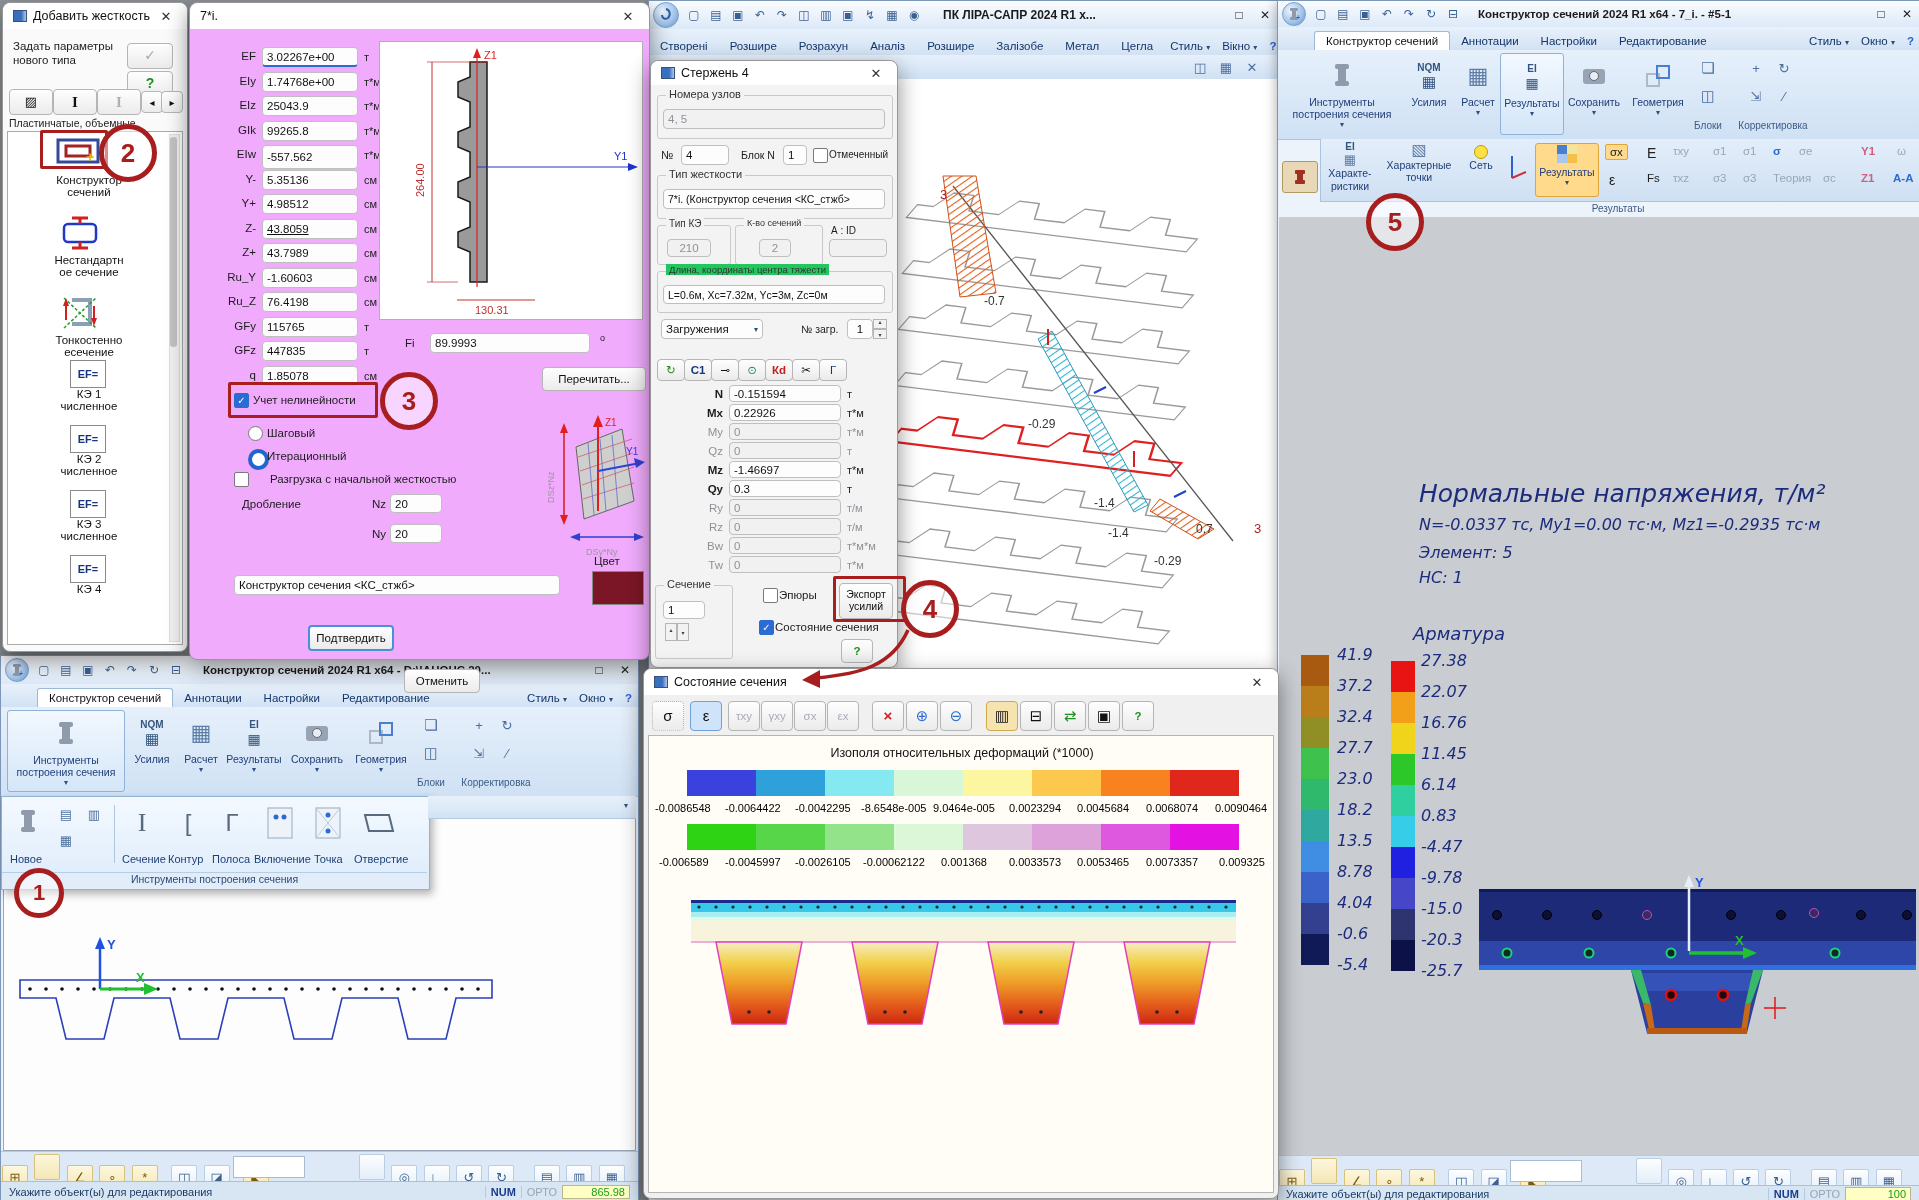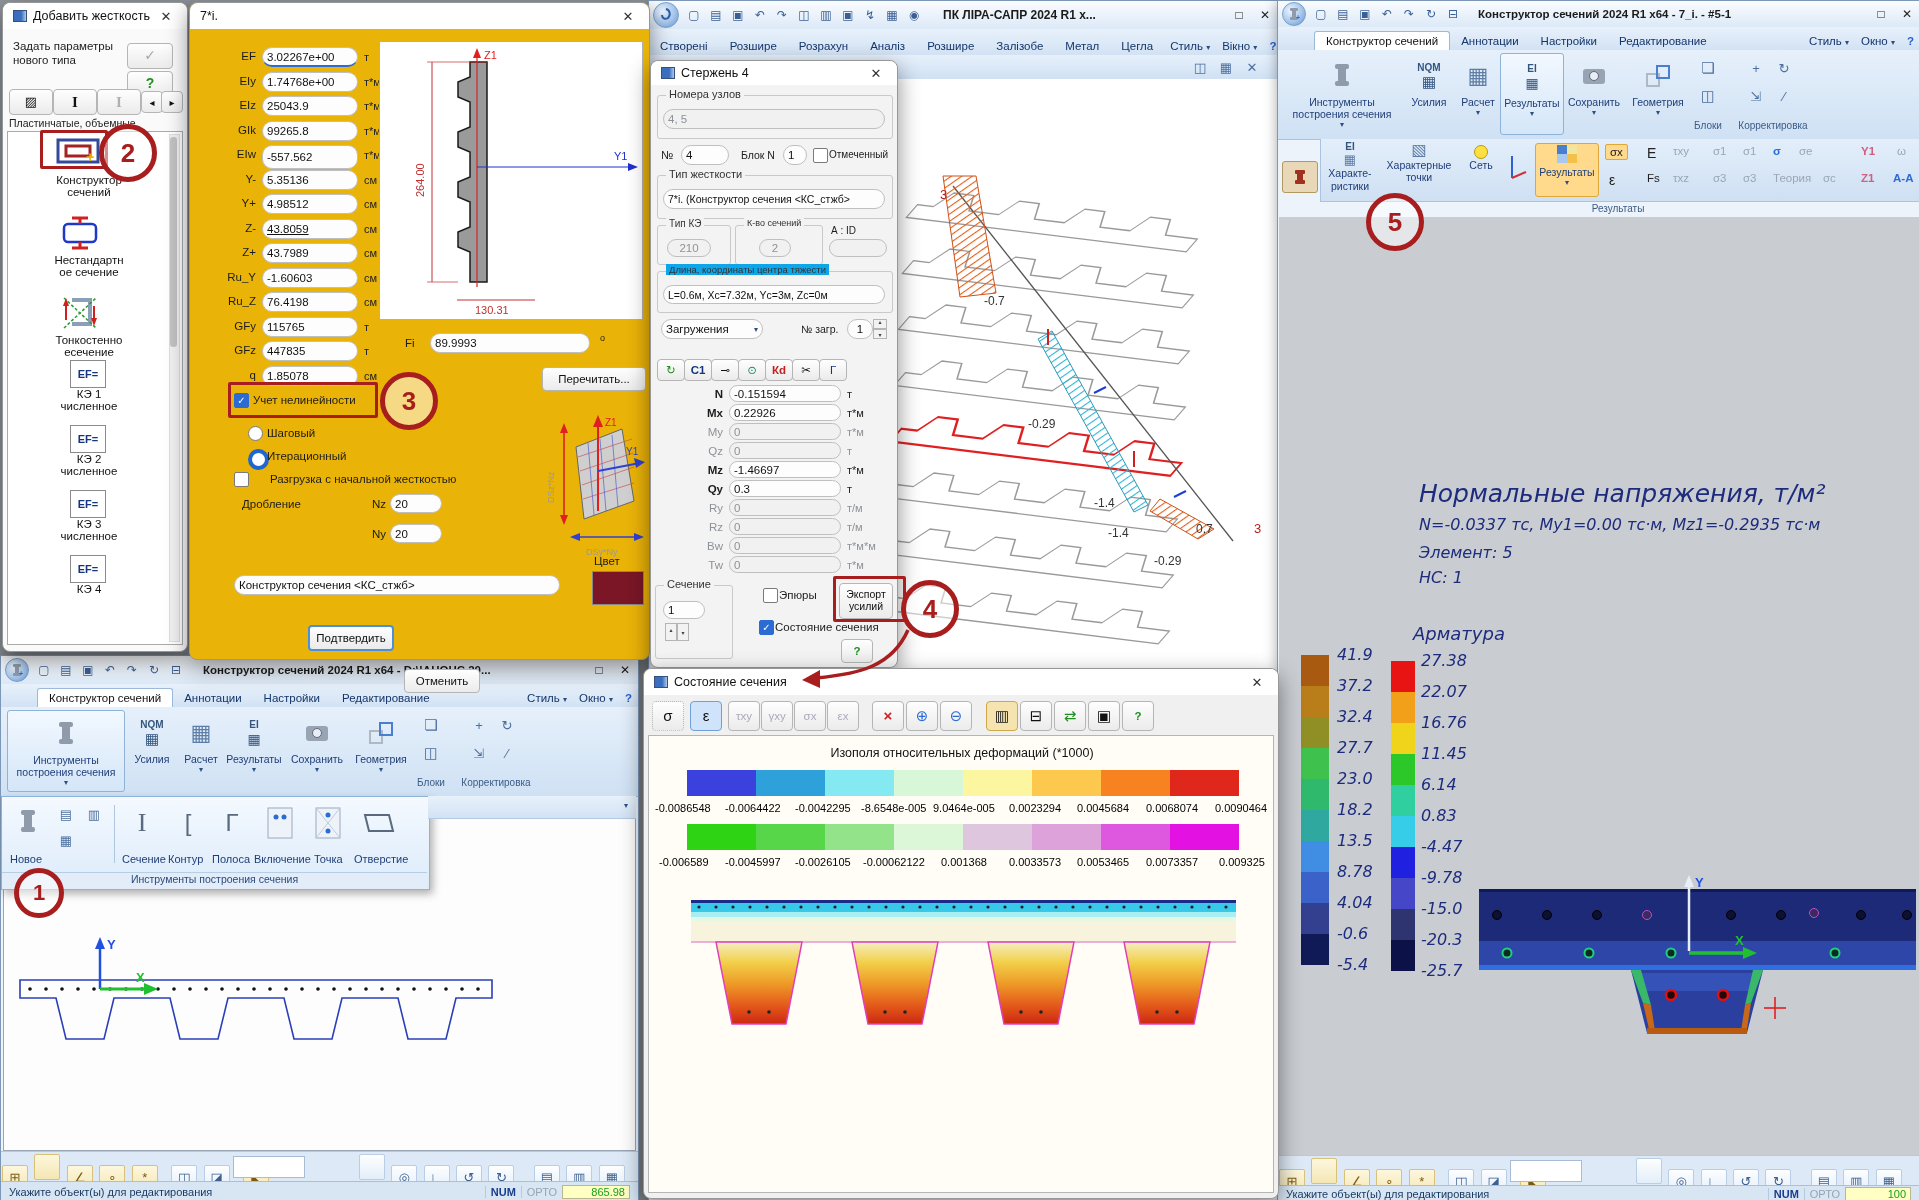"7*i." div.dlg { background: #eab308 -> #f0abfc }
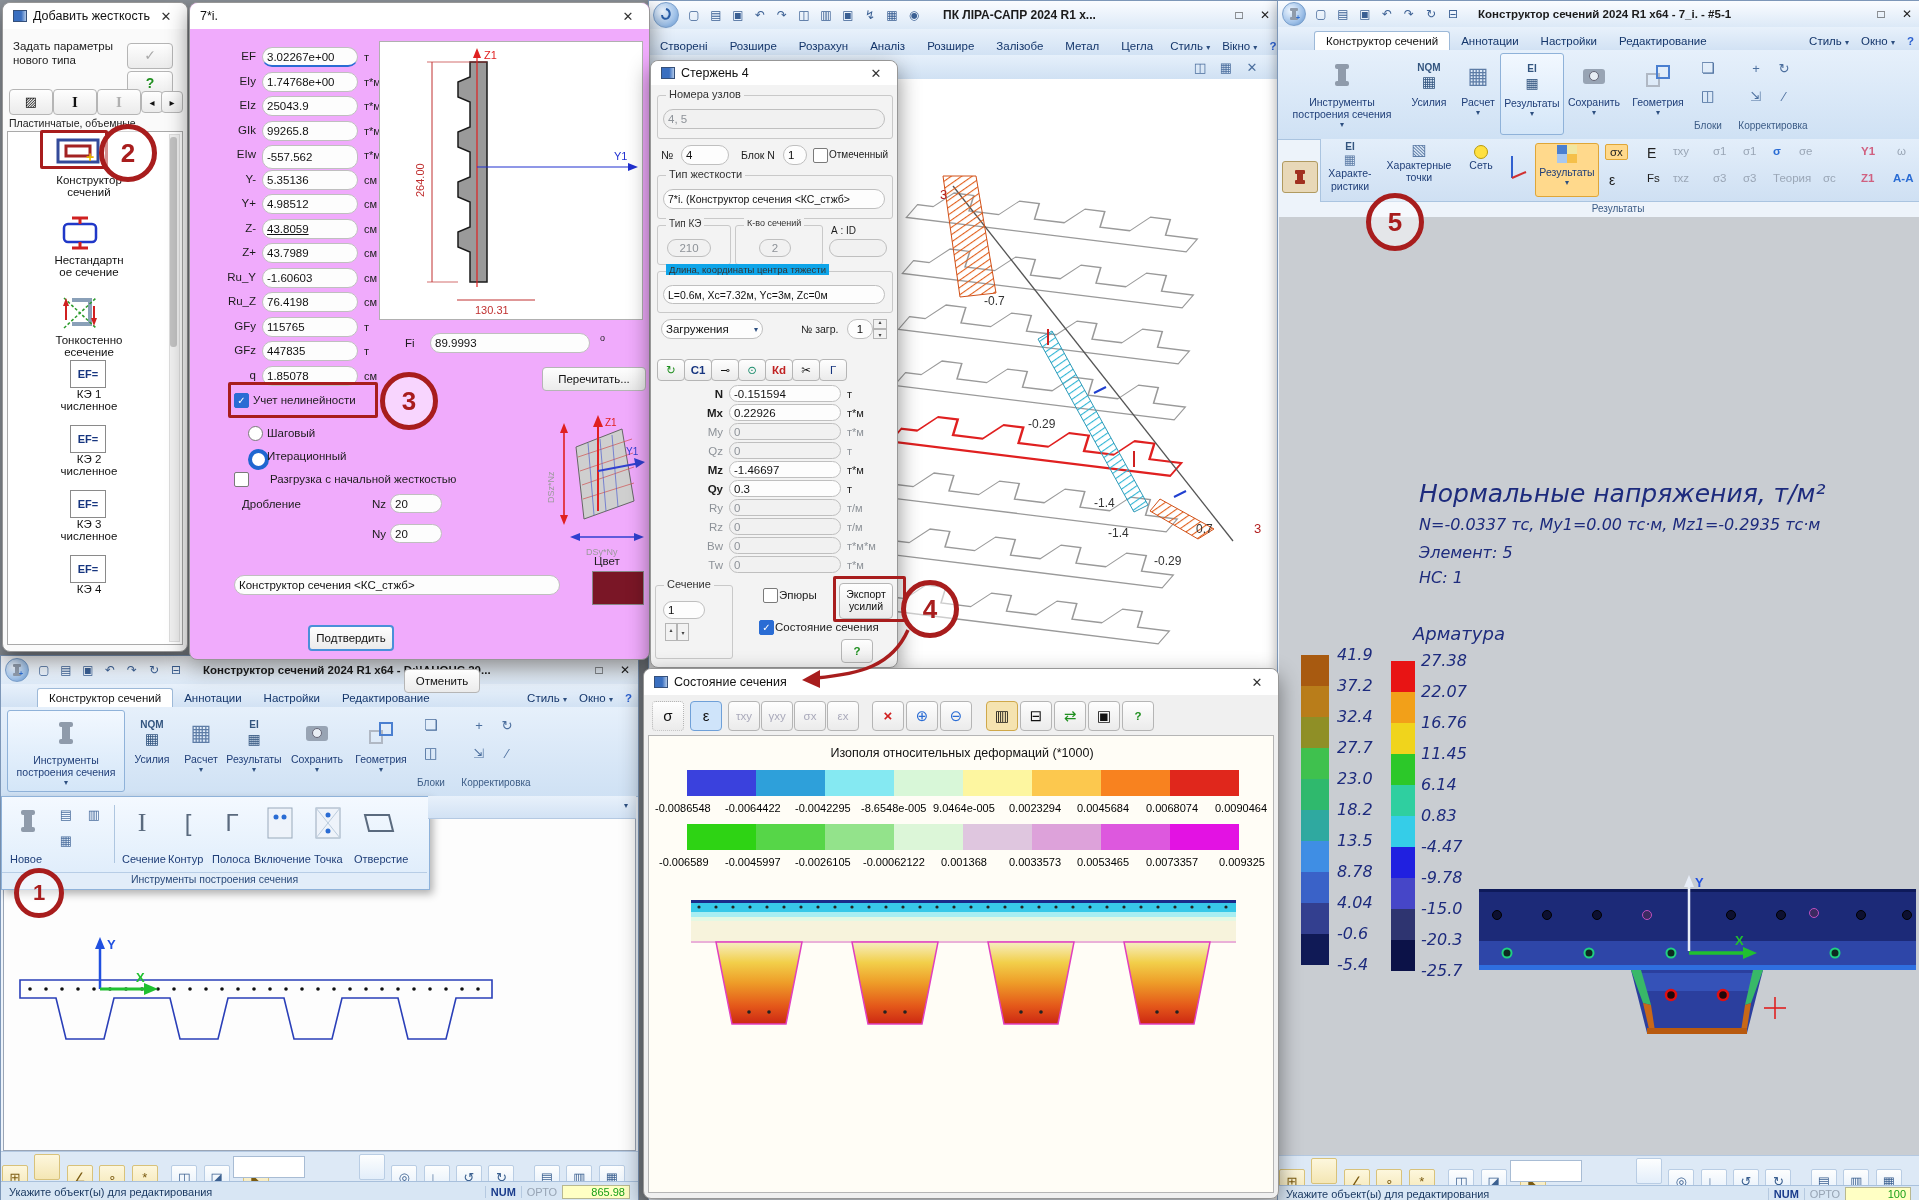"3.02267e+00" .fld { border-radius: 10px -> 4px }
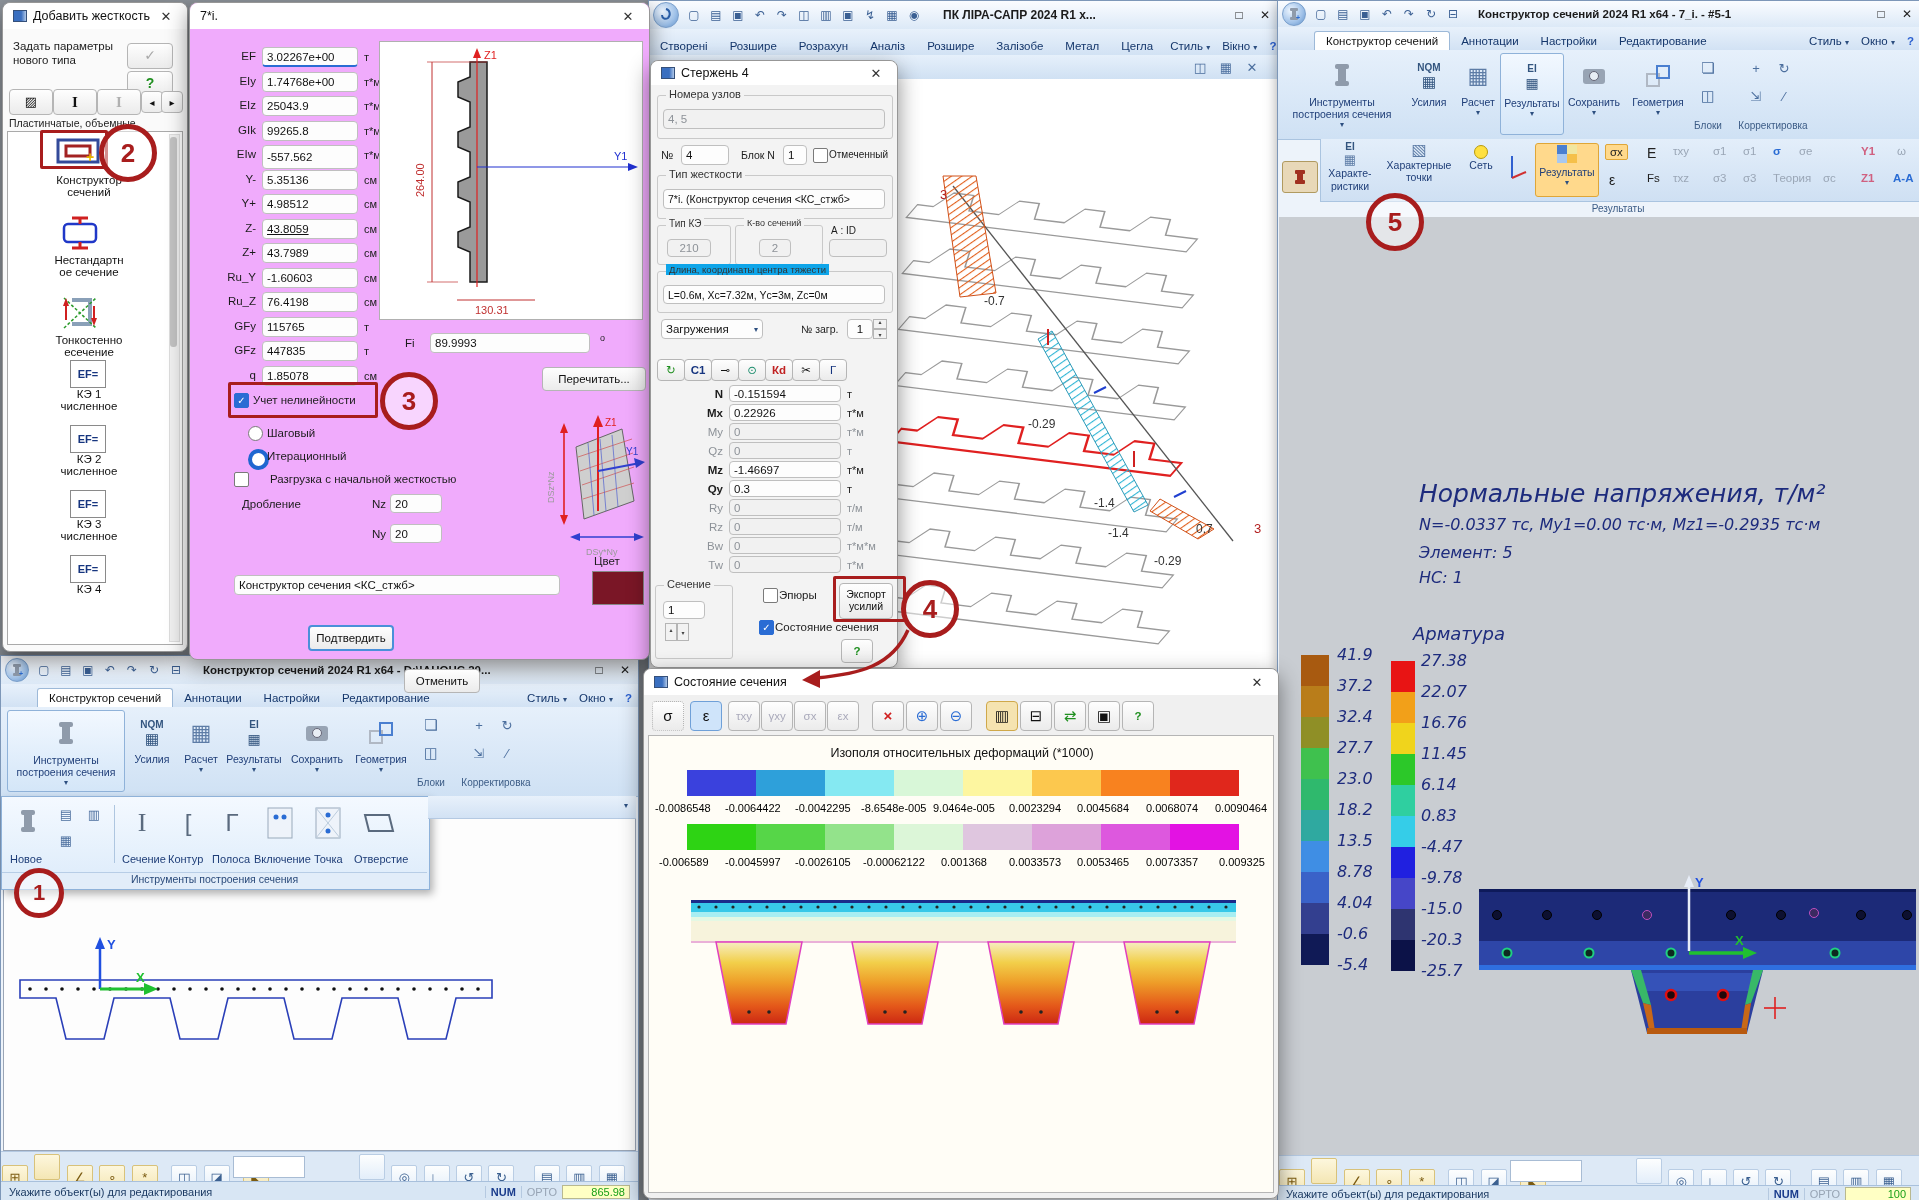"Длина, координаты центра тяжести" span.gl { background: #0ea5e9 -> #22c55e }
